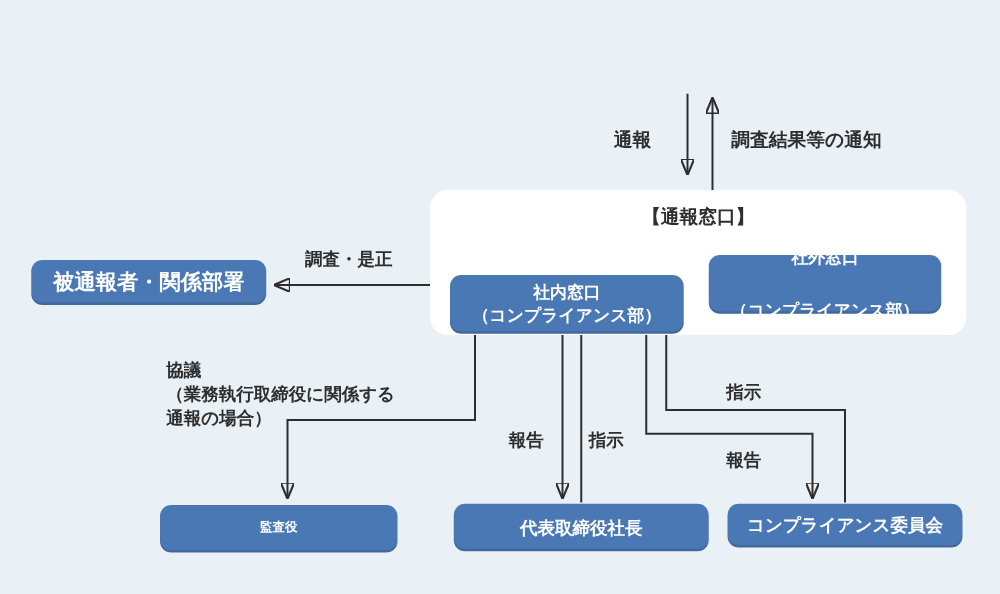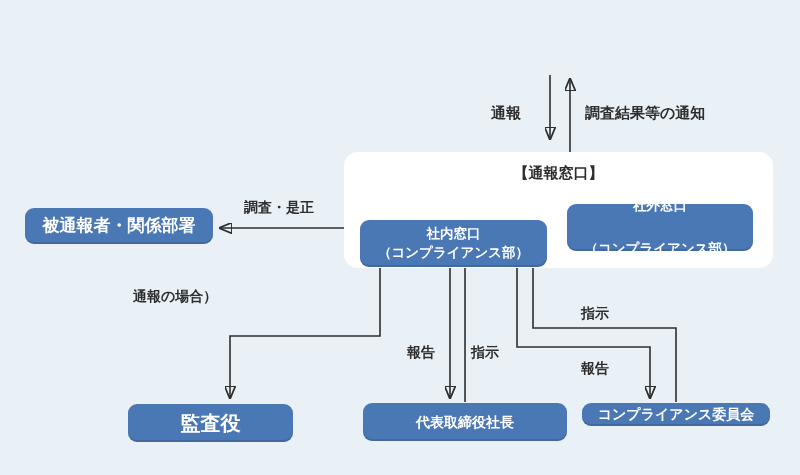"協議" div { html: none -> <div>協議</div> }
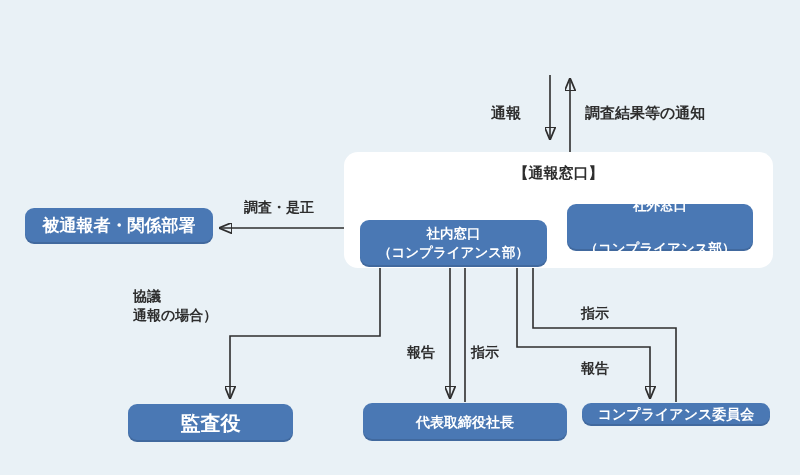"（業務執行取締役に関係する" div { html: none -> <div>（業務執行取締役に関係する</div> }
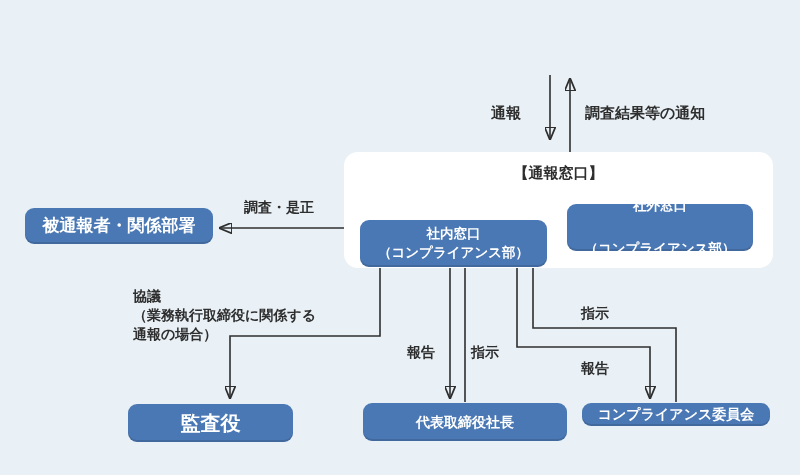"監査役" .node-auditor { font-size: 20px -> 10px; width: 165px -> 190px }
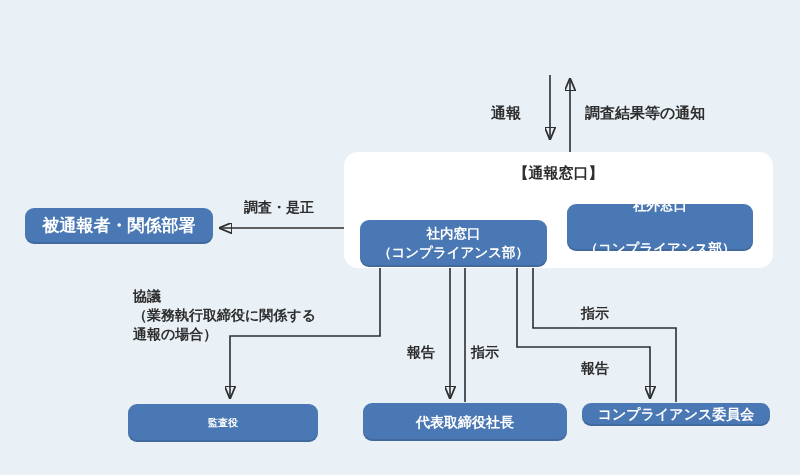"コンプライアンス委員会" .node-committee { height: 23px -> 35px }
